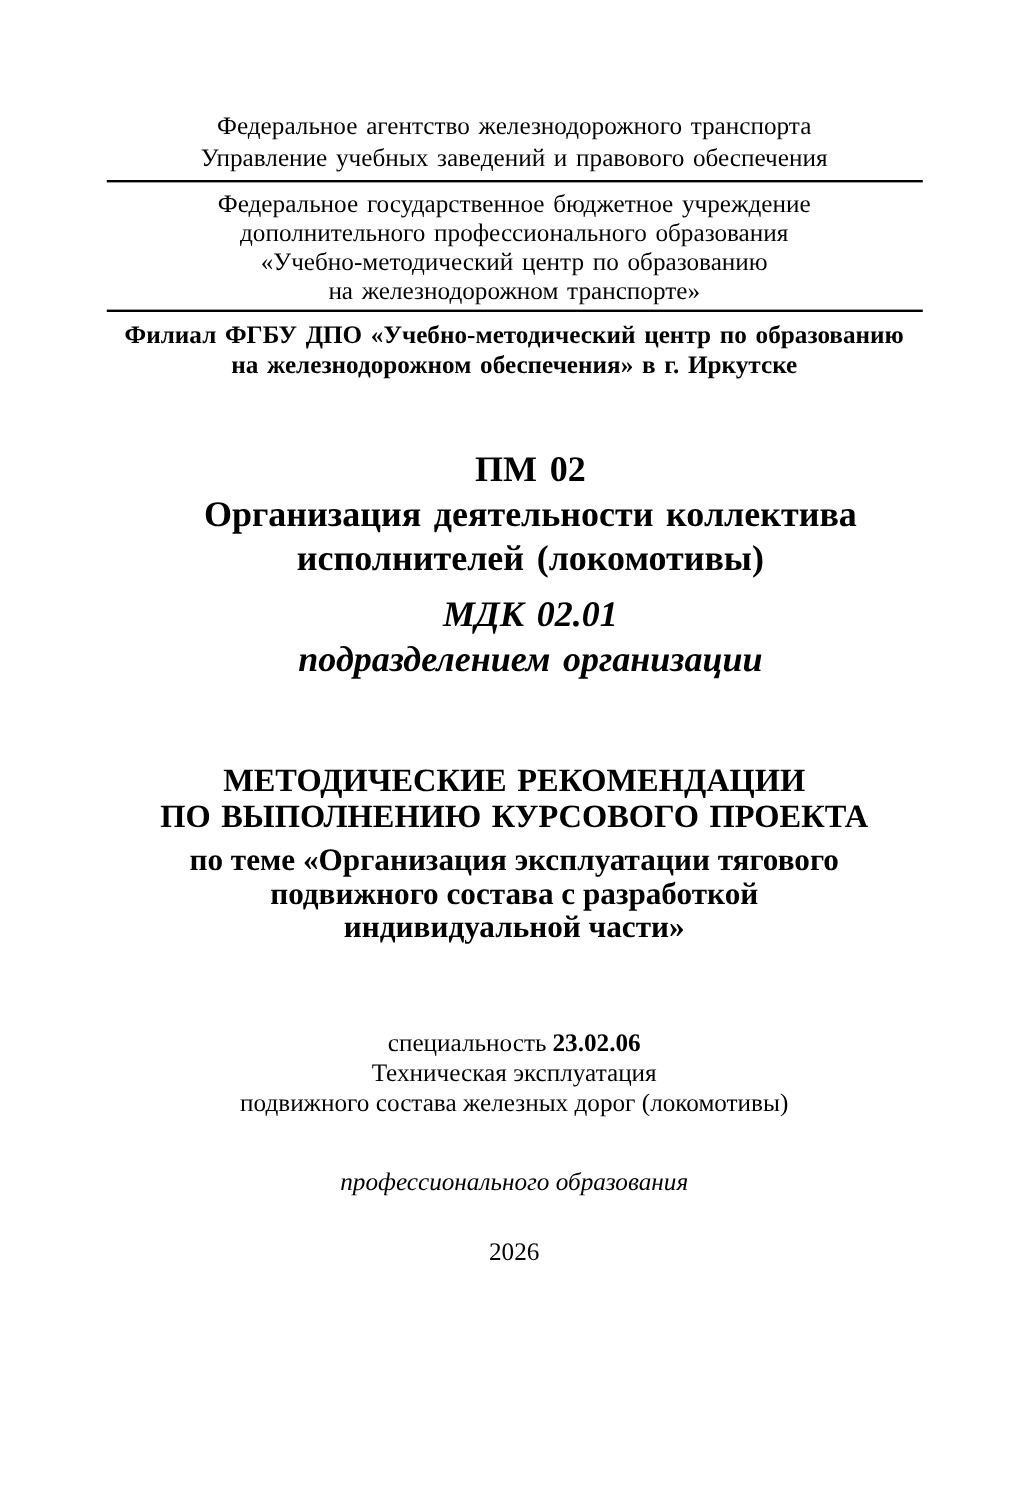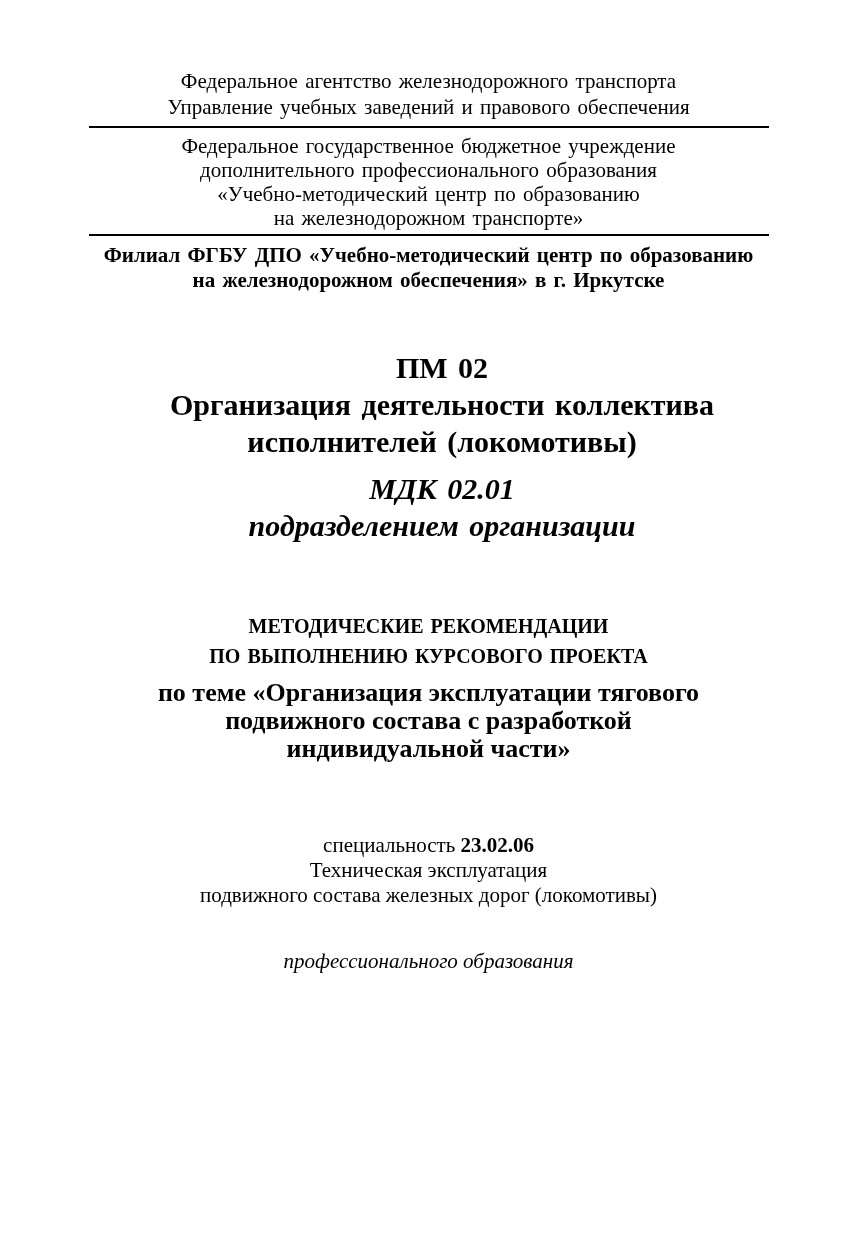"Федеральное агентство железнодорожного" .block-agency { margin-top: none -> 24px }
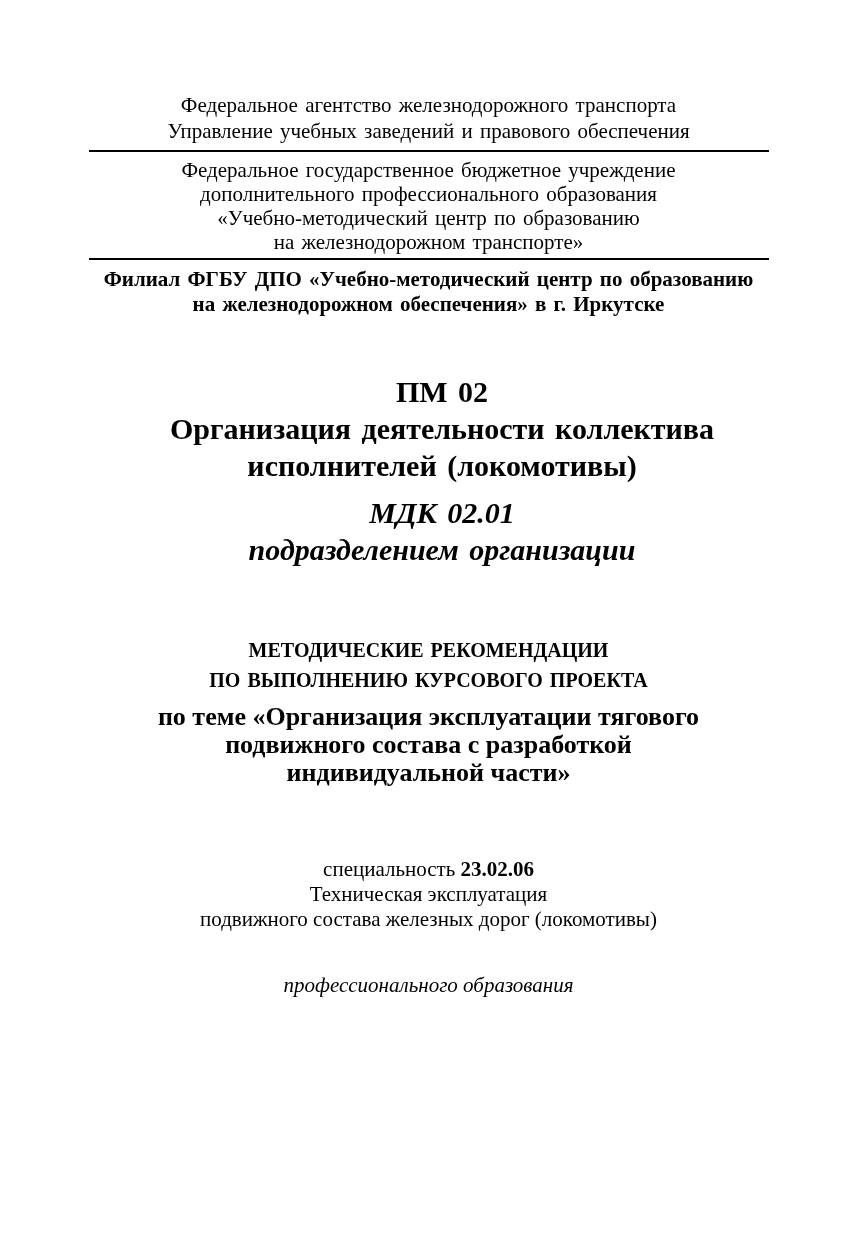"МЕТОДИЧЕСКИЕ РЕКОМЕНДАЦИИ" .doc-type-block { font-size: 20px -> 27px }
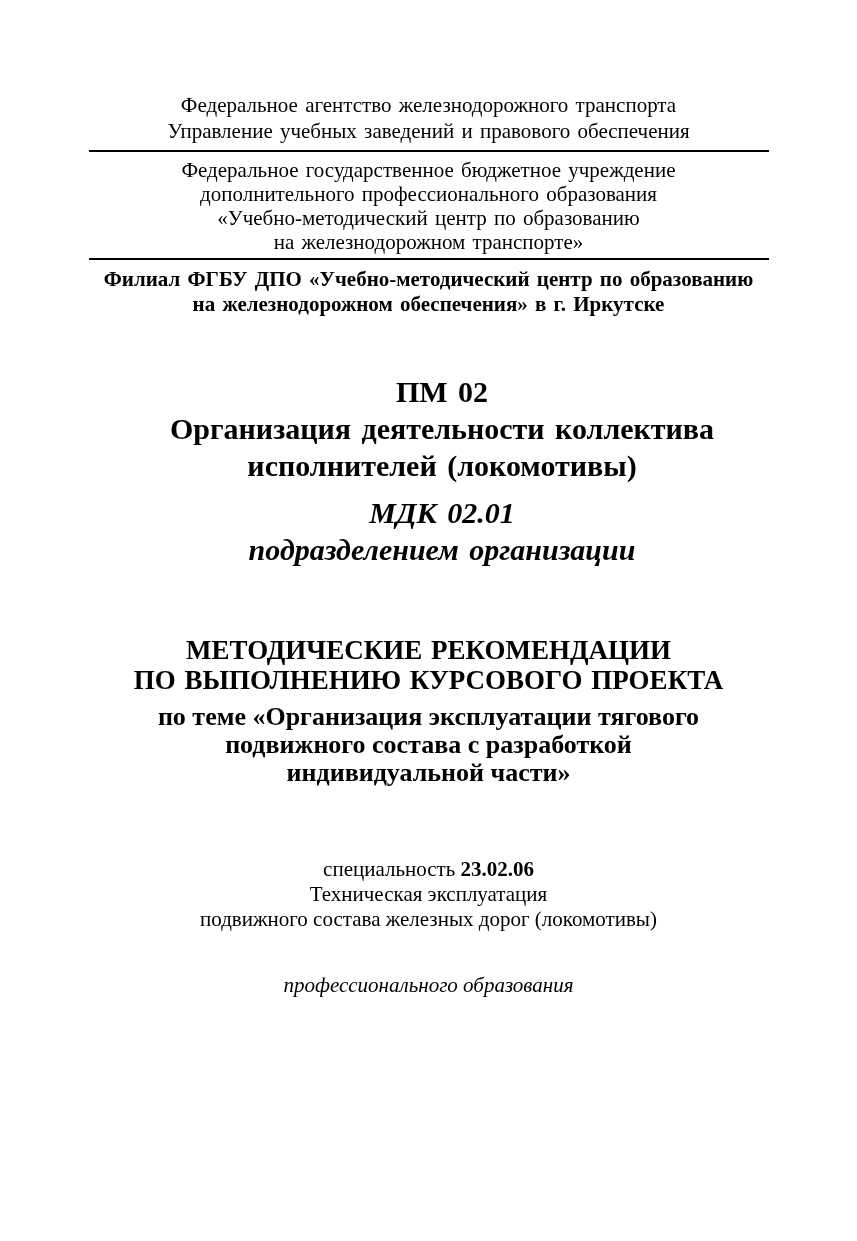"2026" div.block { html: none -> <div>2026</div> }
